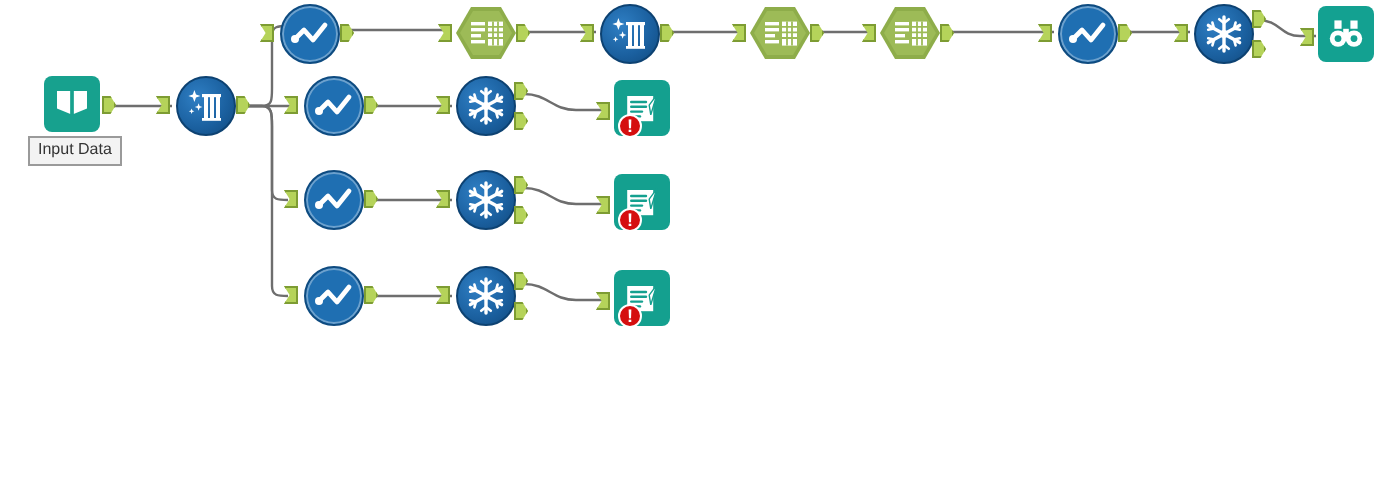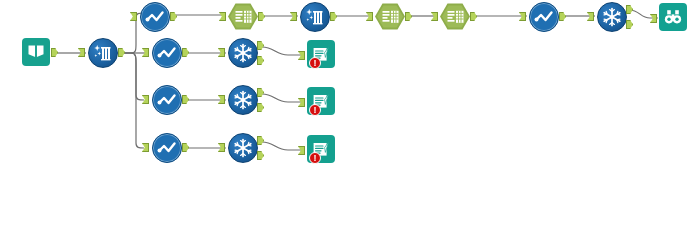"Input Data" div.tool-label { html: none -> <div>Input Data</div> }
